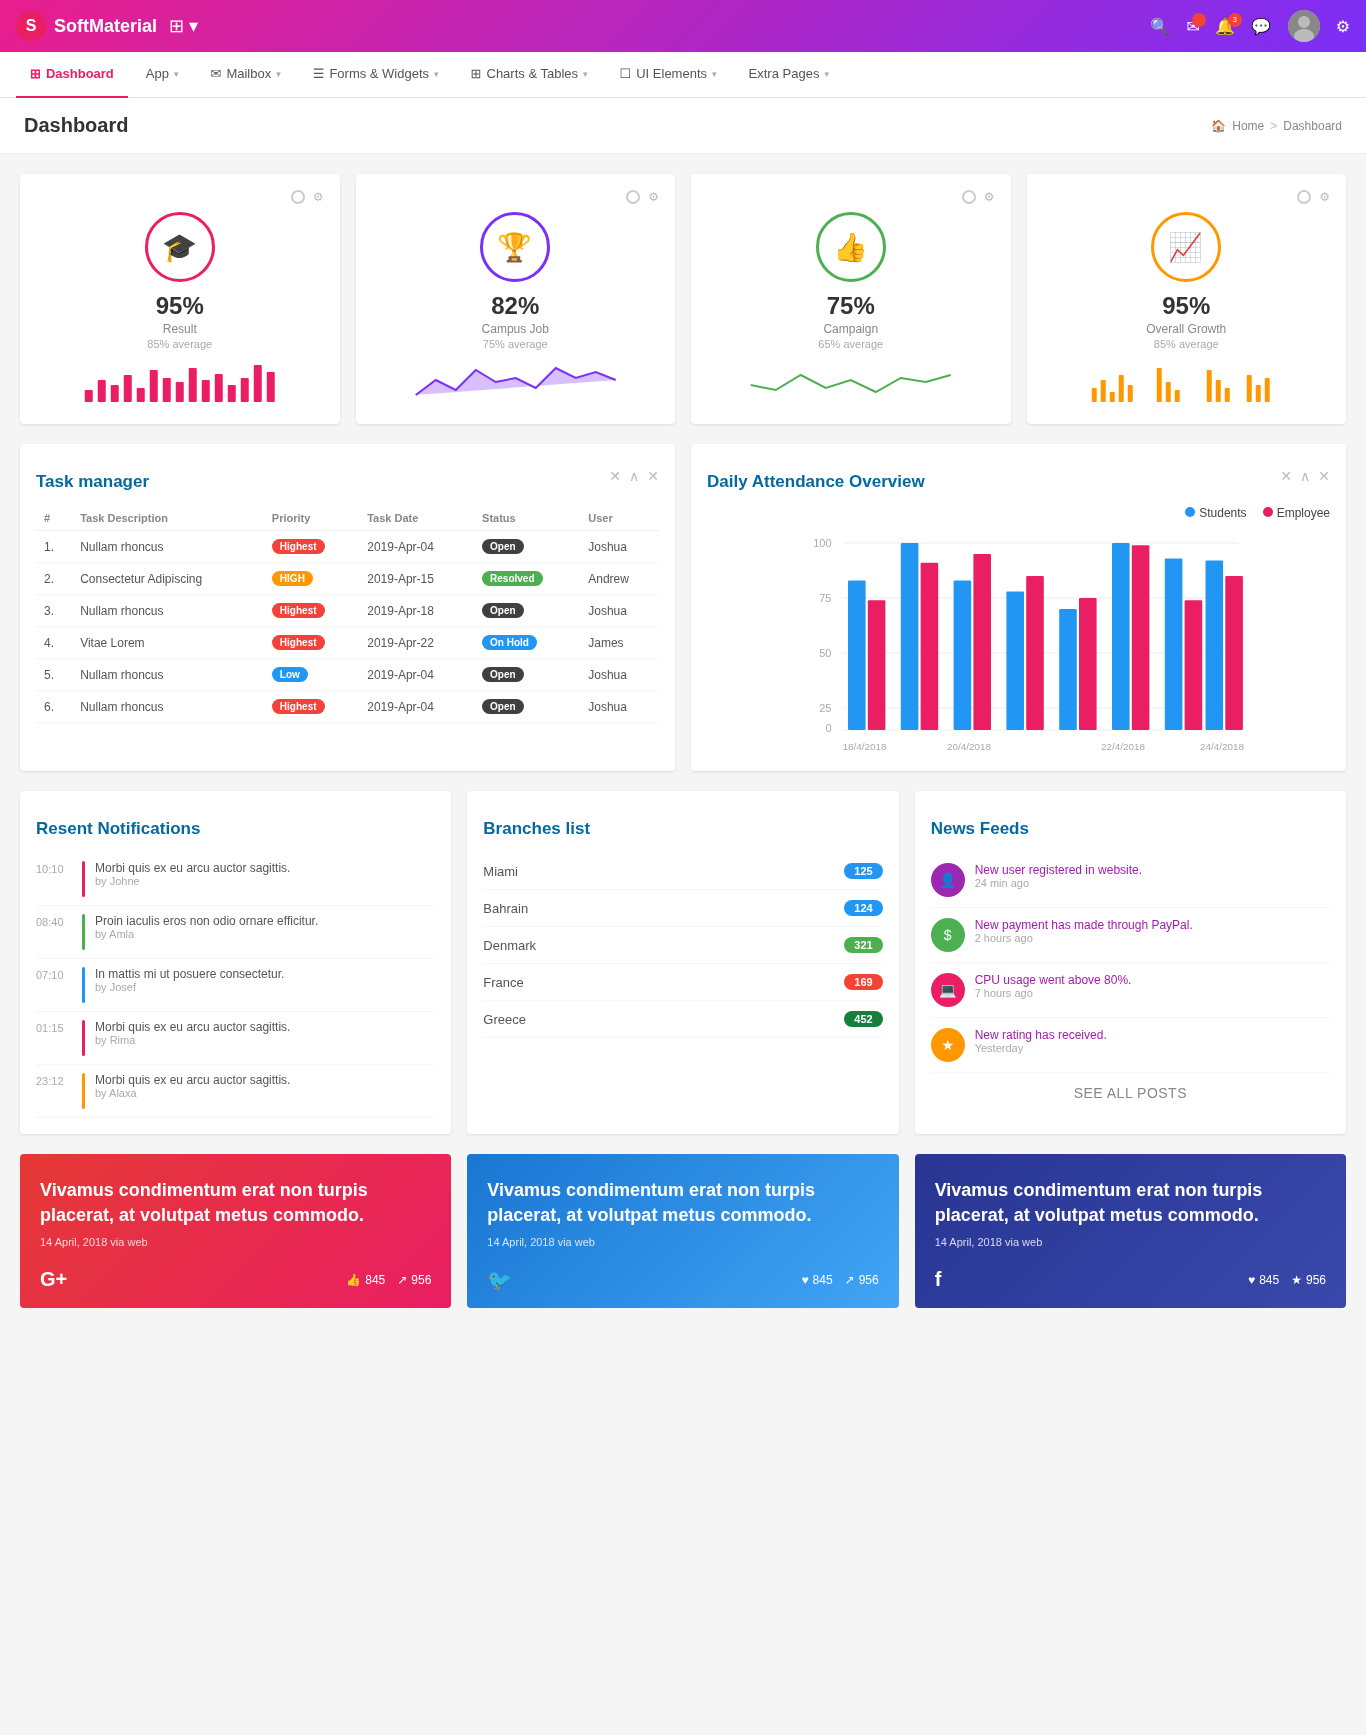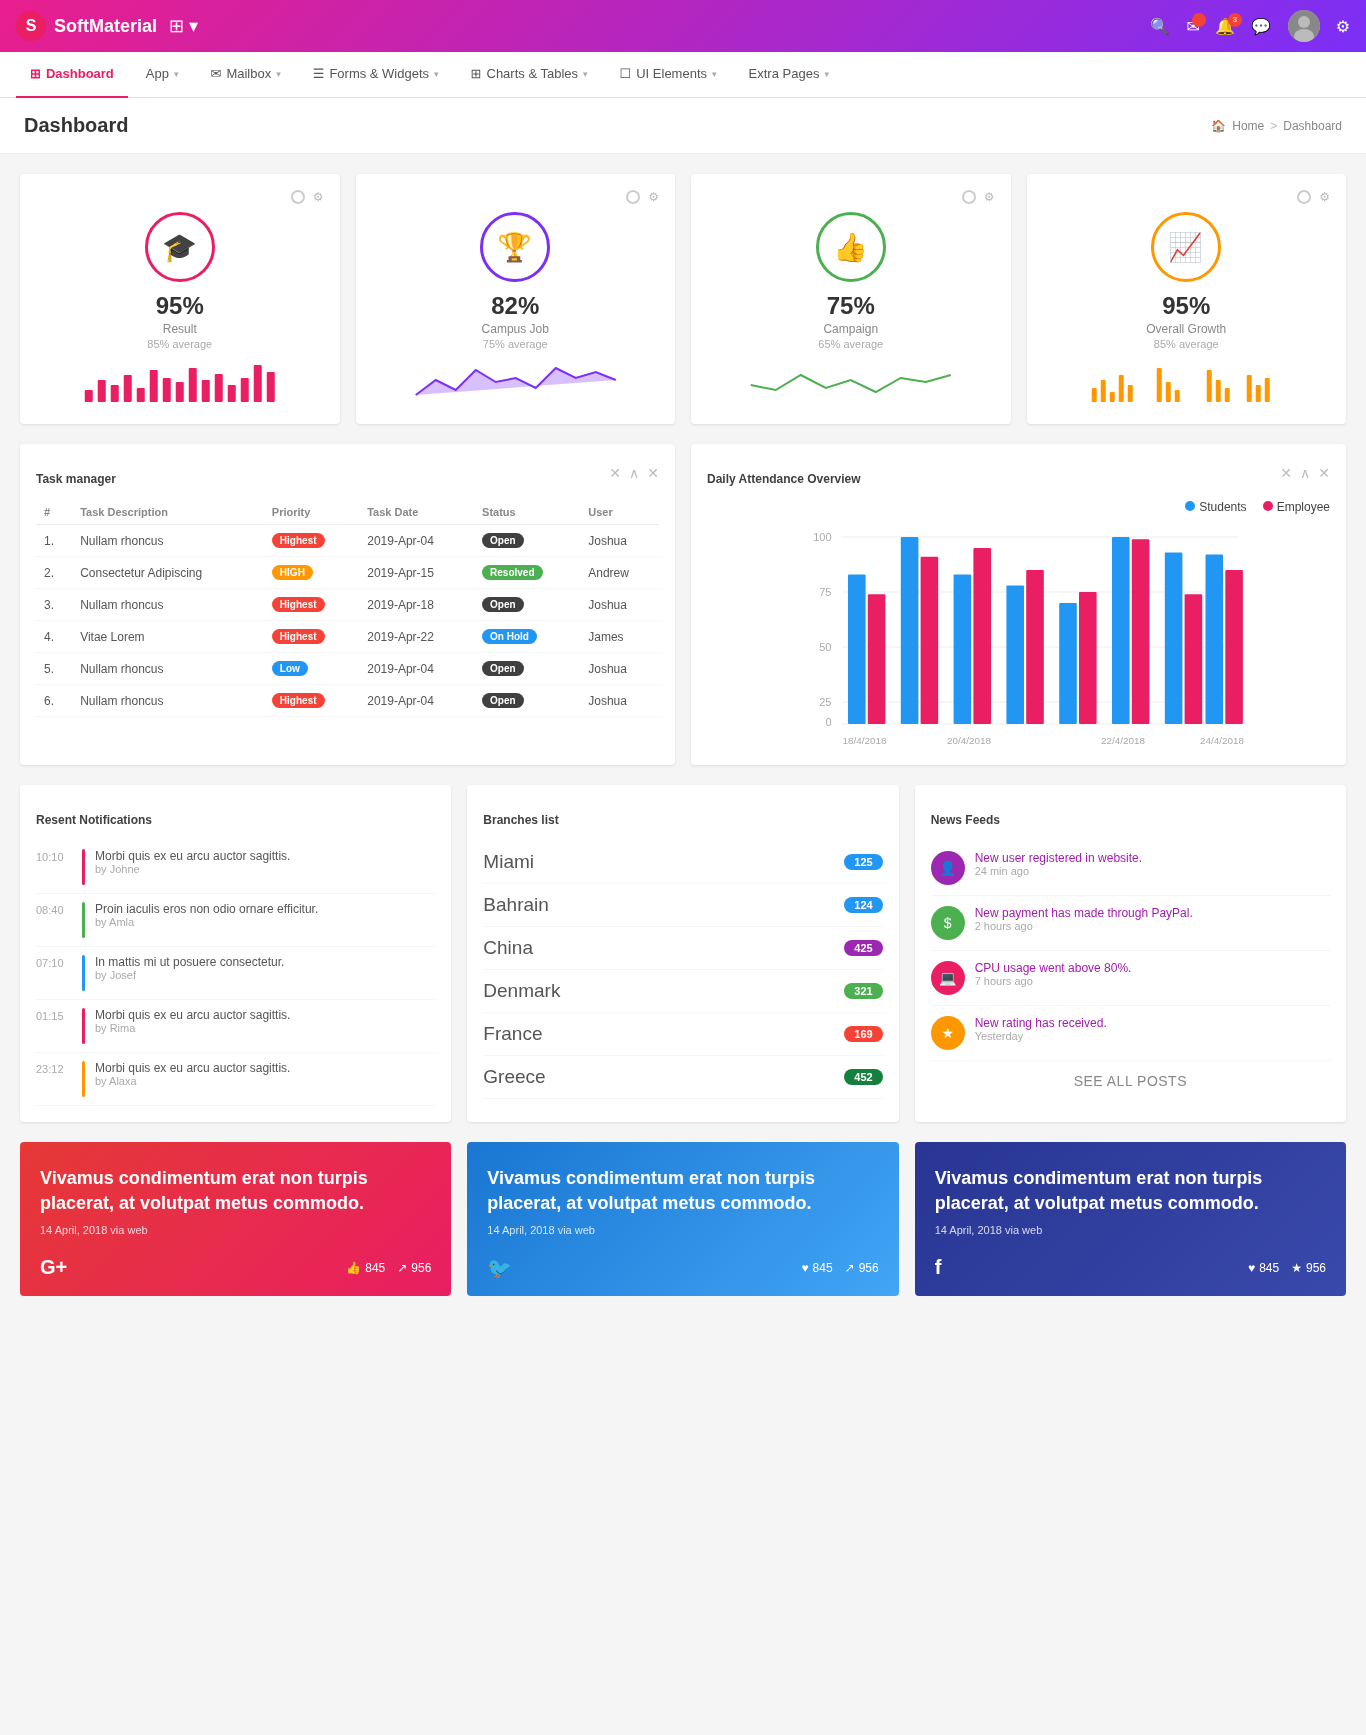"Task manager" .box-title { color: #404040 -> #0369a1; font-size: 12px -> 17px }
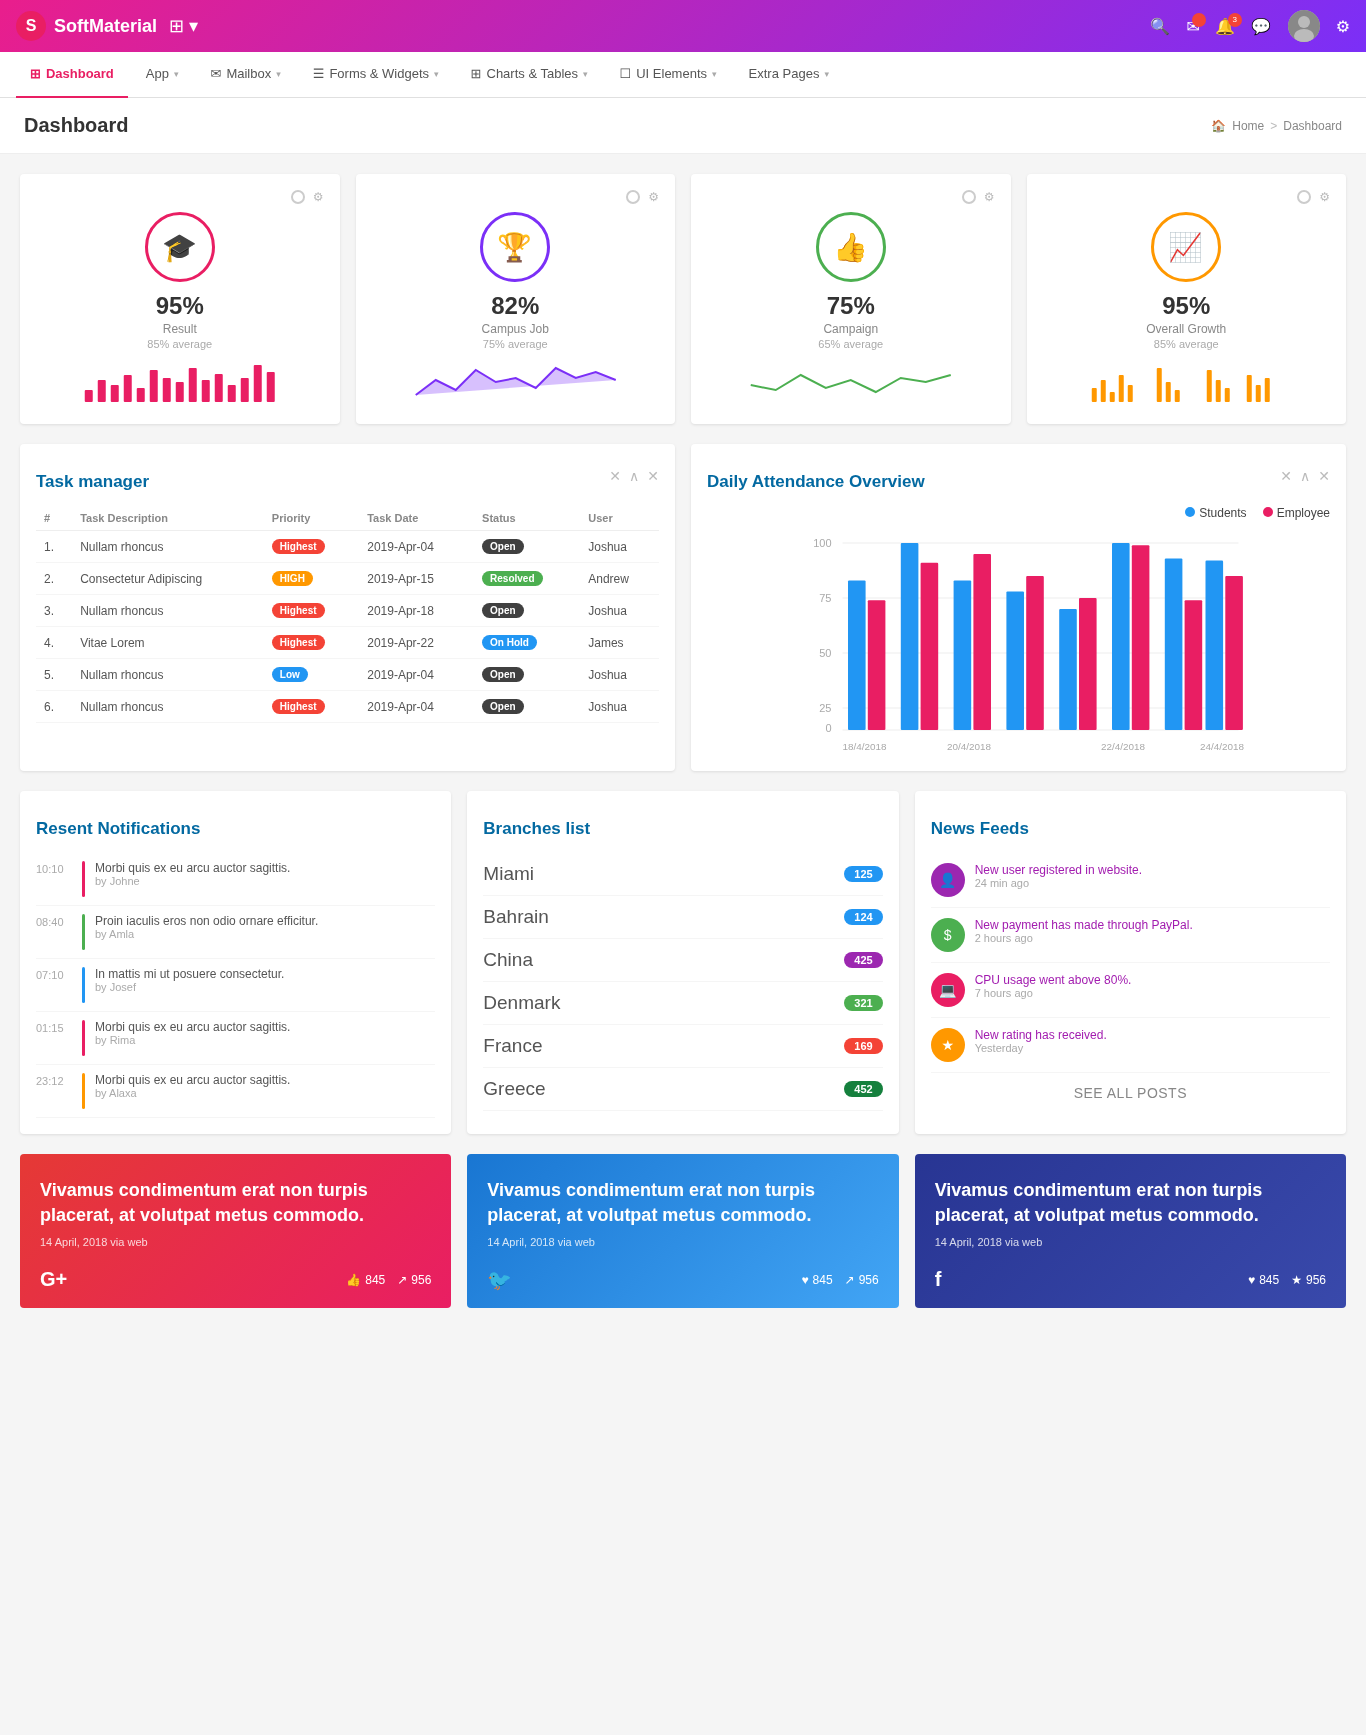"Miami" .branch-name { font-size: 19px -> 13px }
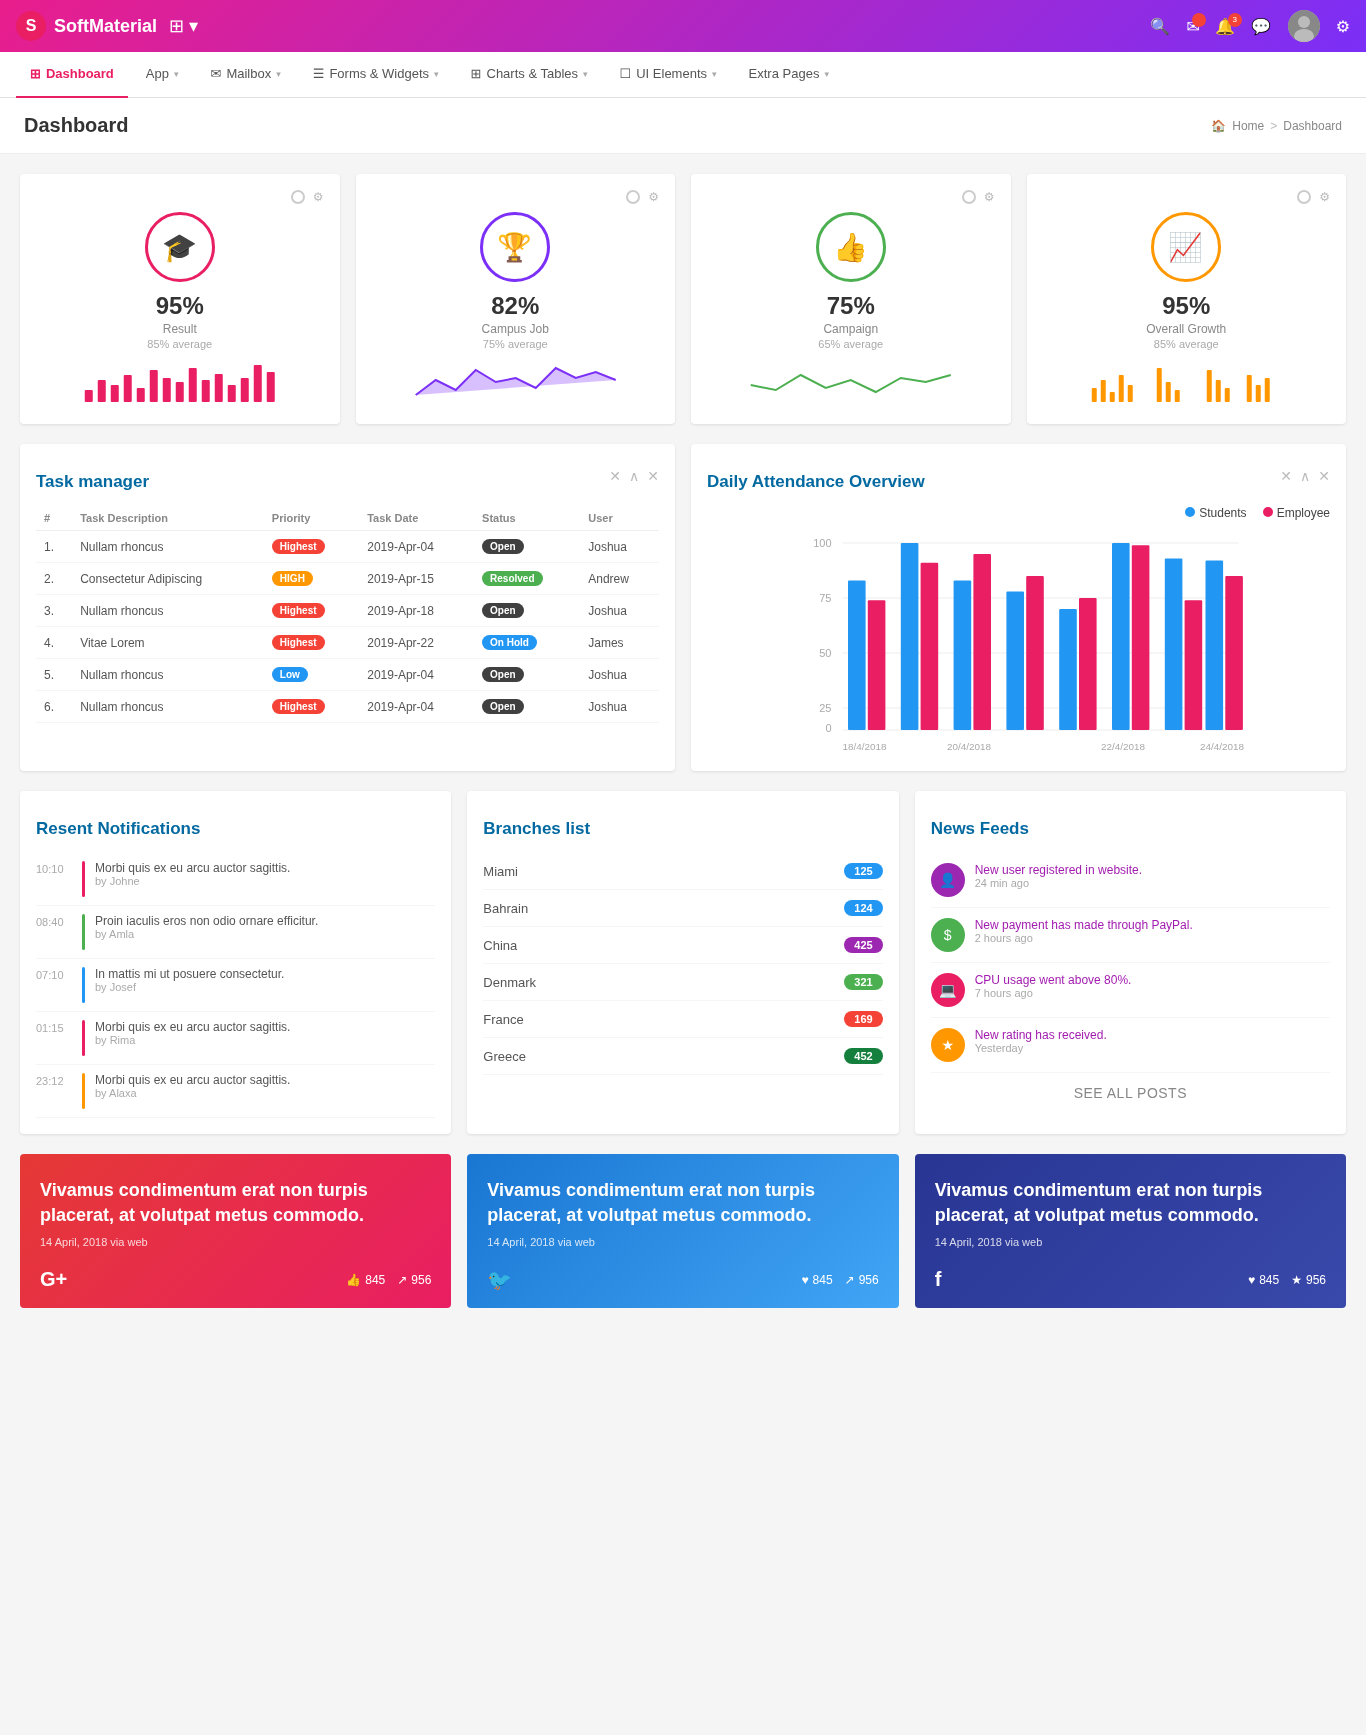"China" div.branch-item { html: <div> <span>China</span> <span>425</span> </div> -> none }
